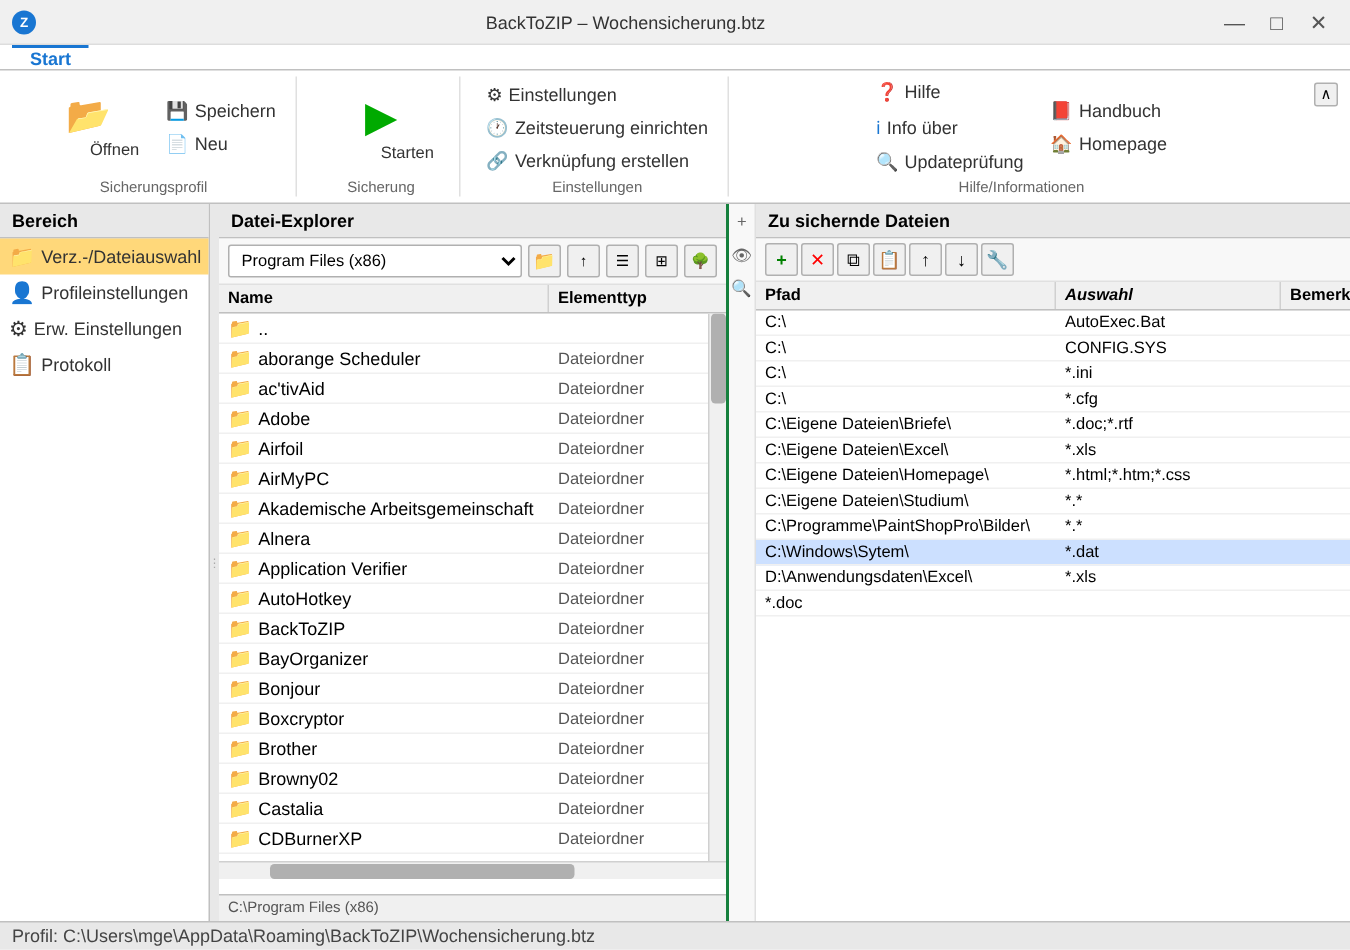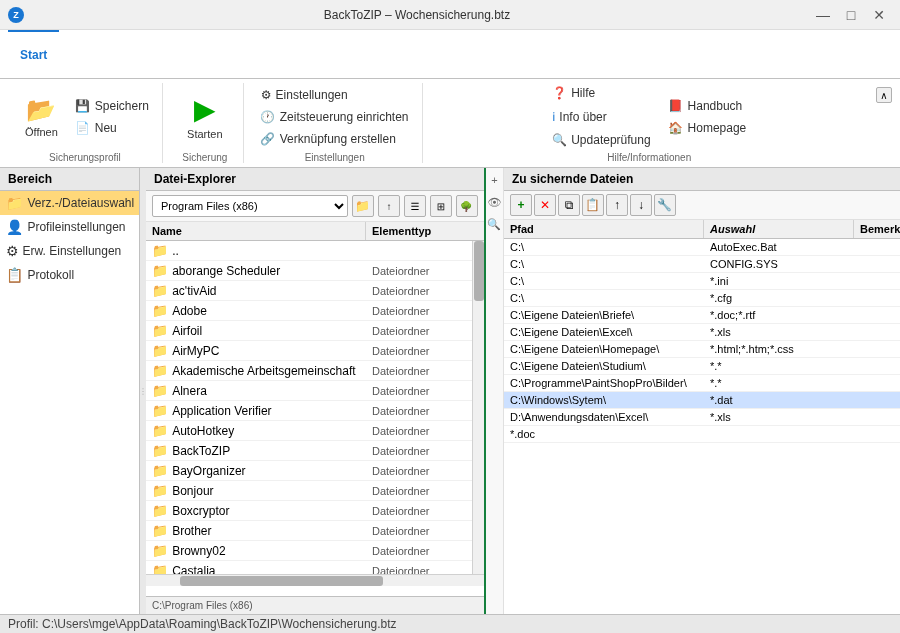"Start" .ribbon-tab { padding: 16px 12px -> 0 12px }
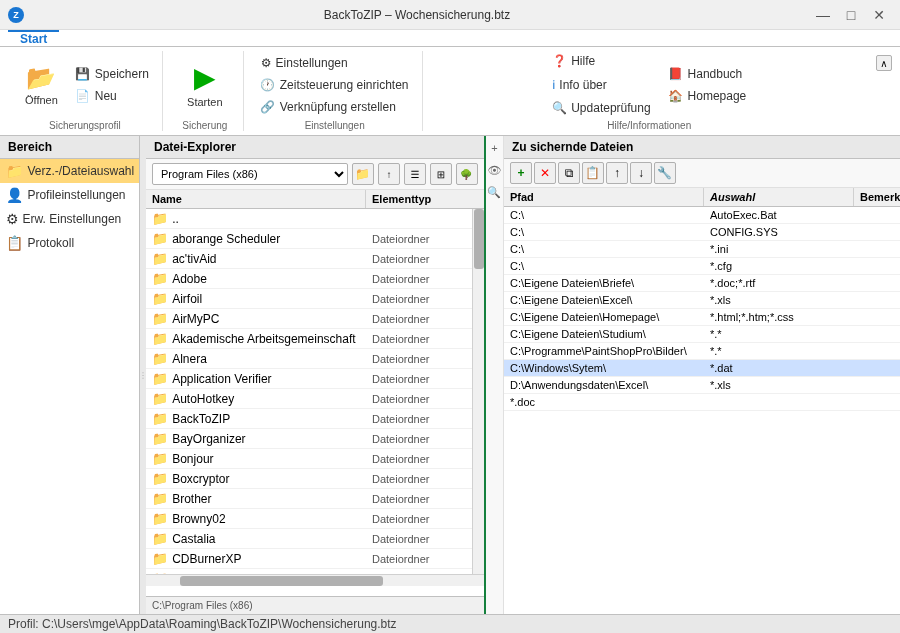"Öffnen" .ribbon-btn-label { margin-left: none -> 35px }
